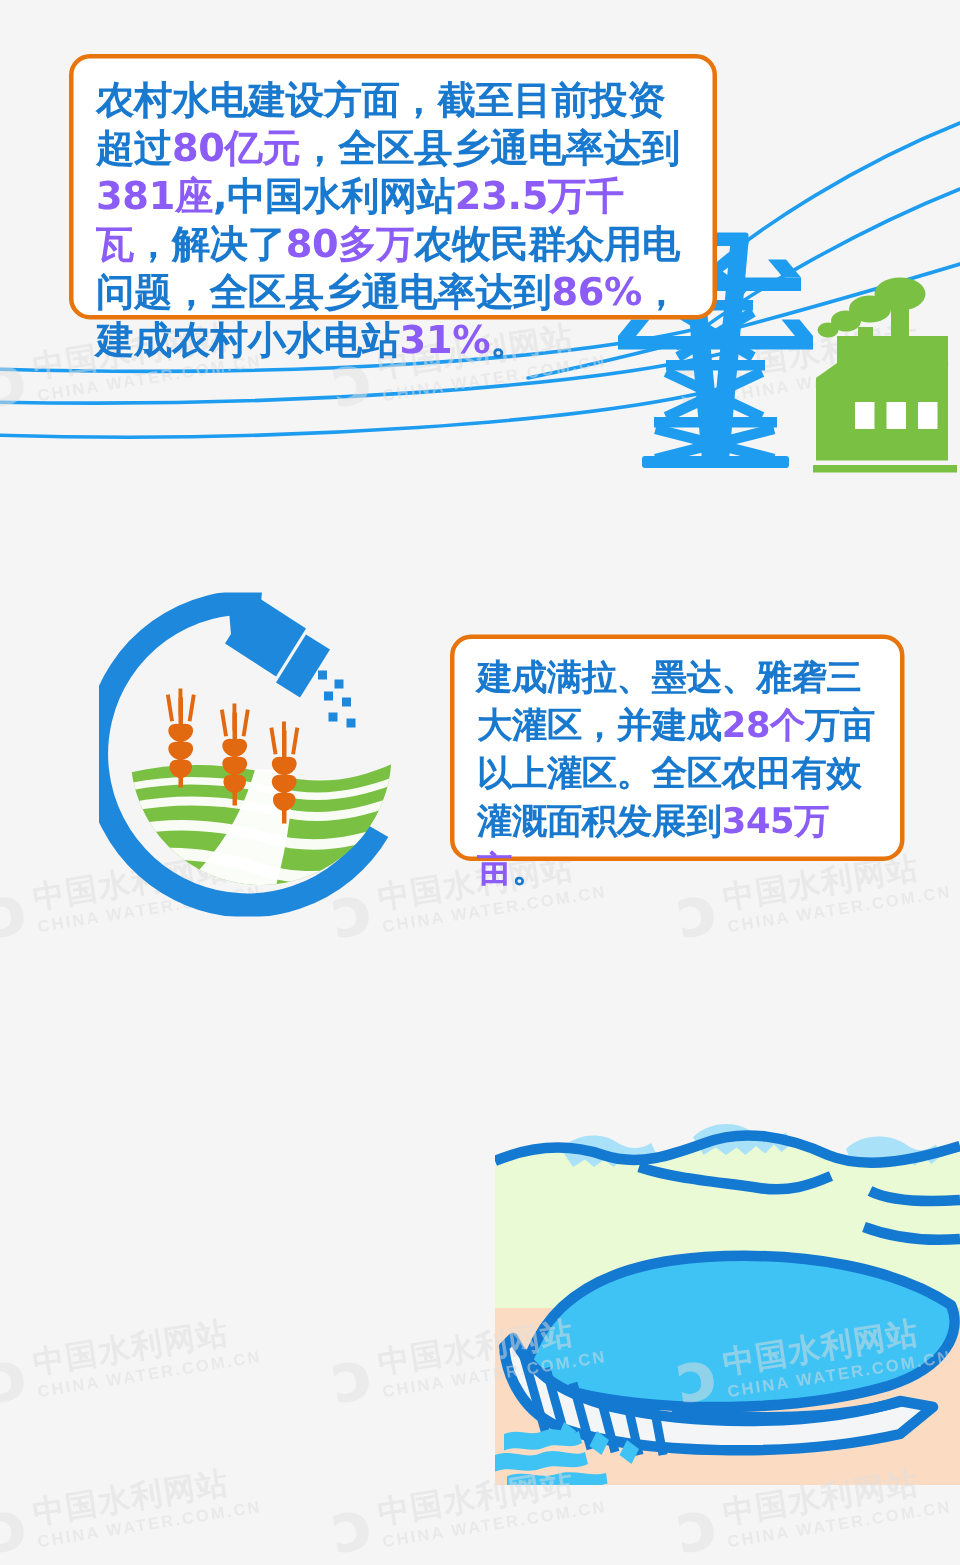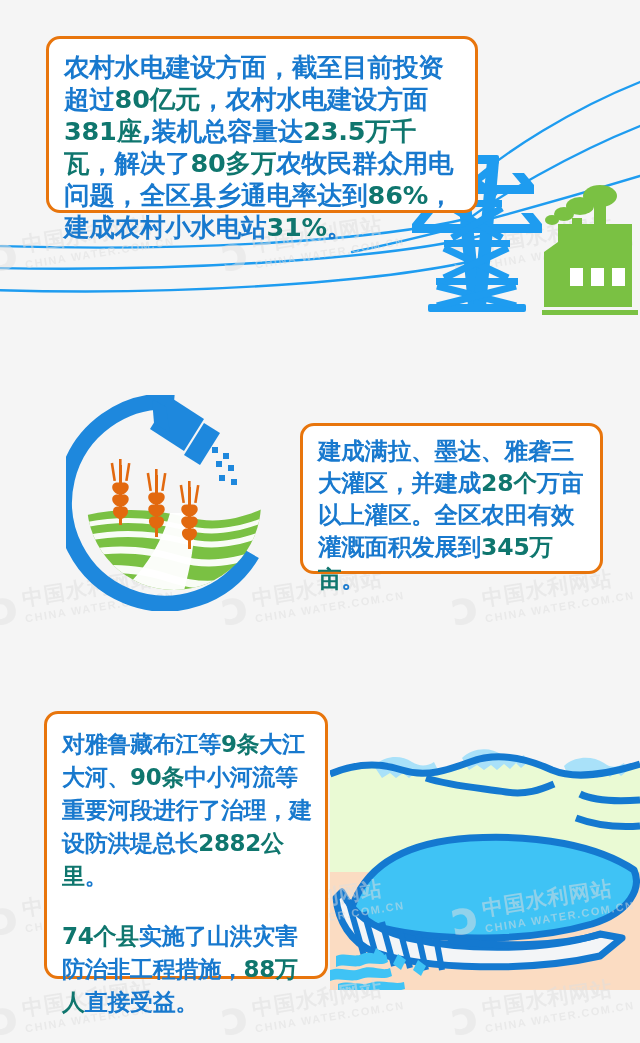"80亿元" .hl { color: #0f766e -> #8b5cf6 }
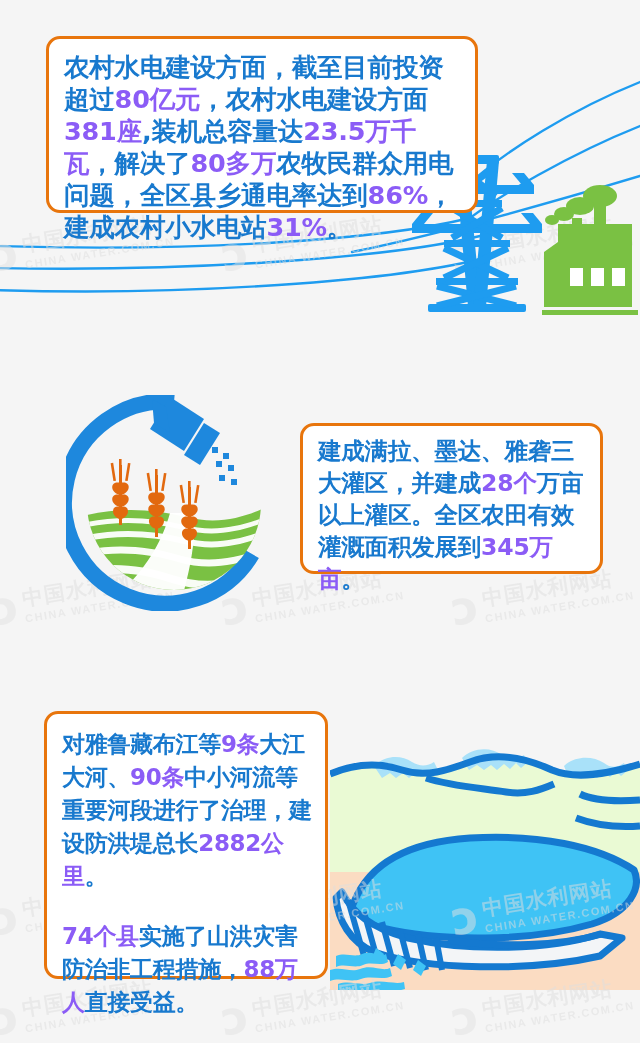"，农村水电建设方面" span { text: 农村水电建设方面 -> 全区县乡通电率达到 }
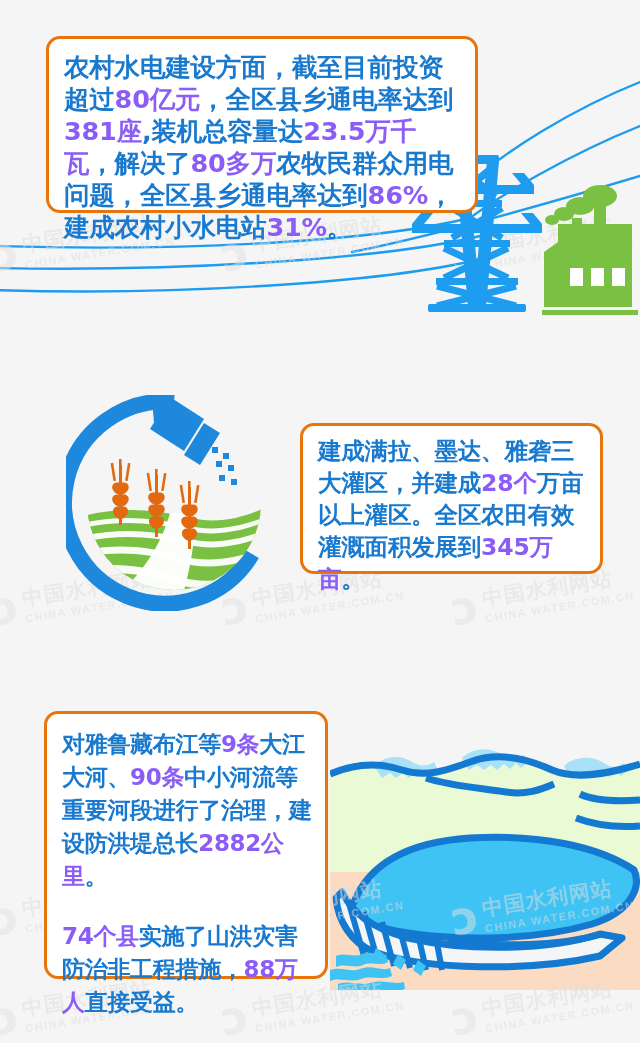",装机总容量达" span { text: ,装机总容量达 -> ,中国水利网站 }
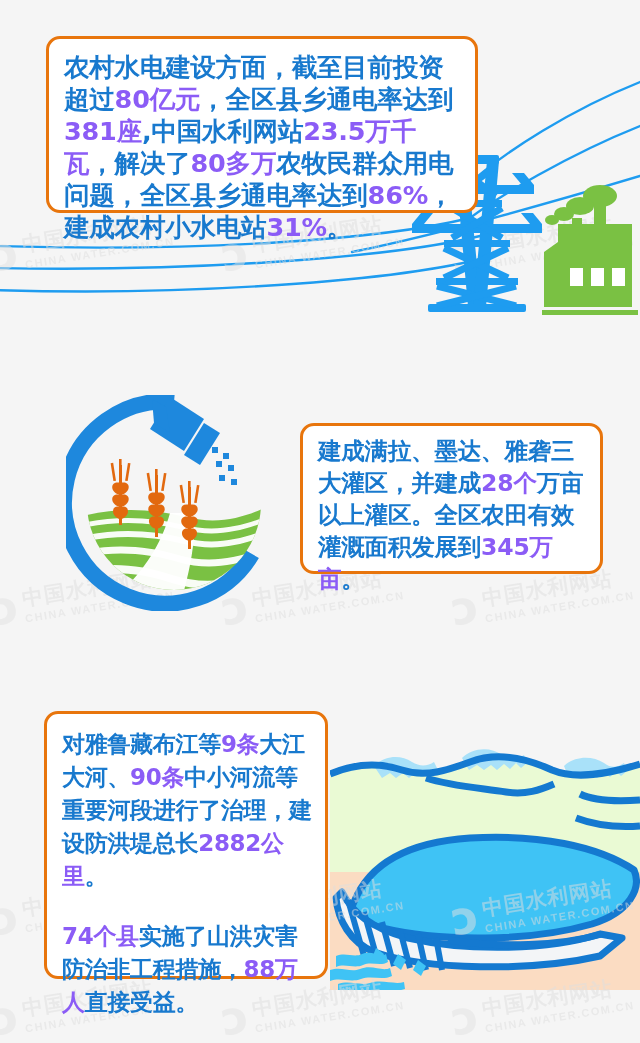"对雅鲁藏布江等9条大江大河、90条中小河流等重要河段进行了治理，建设防洪堤总长2" div.card { html: <div> <p><span>对雅鲁藏布江等</span><span>9条</span><span>大江大河、</span><span>90条</span><span>中小河流等重要河段进行了治理，建设防洪堤总长</span><span>2882公里</span><span>。</span></p> <p><span>74个县</span><span>实施了山洪灾害防治非工程措施，</span><span>88万人</span><span>直接受益。</span></p> </div> -> none }
